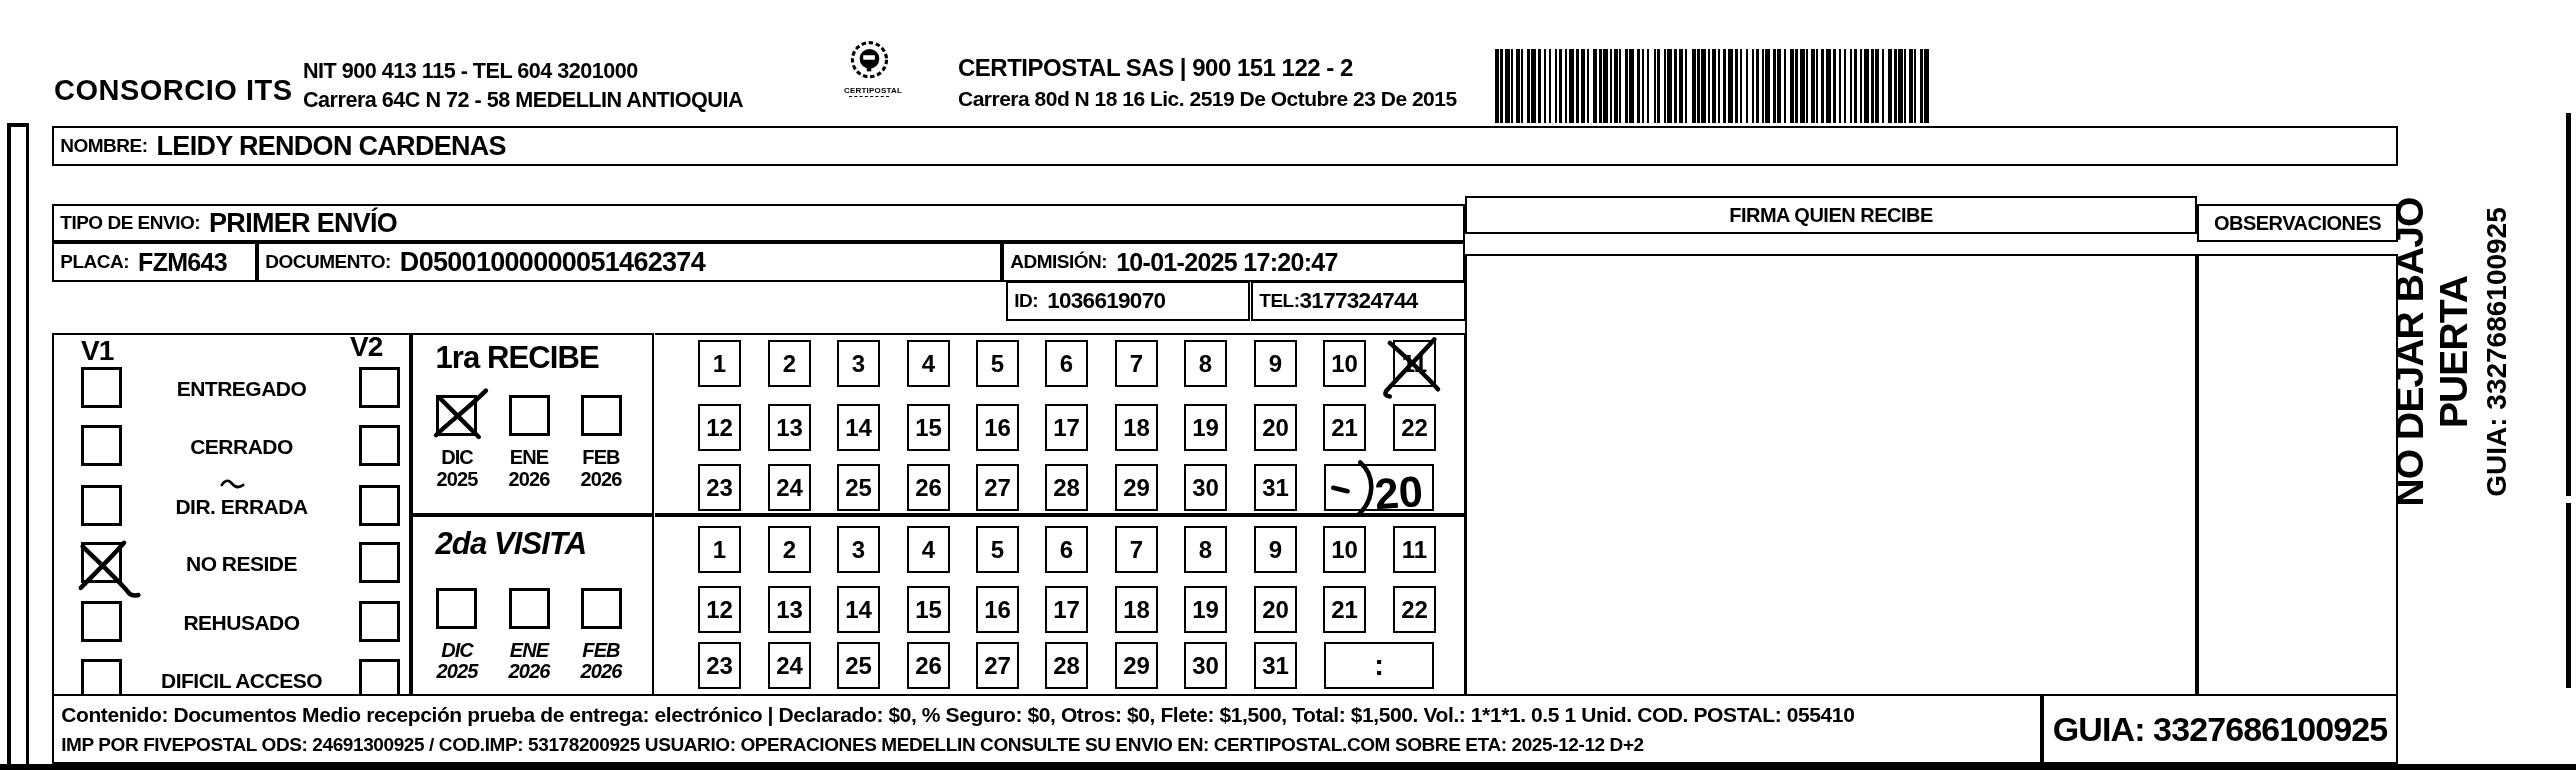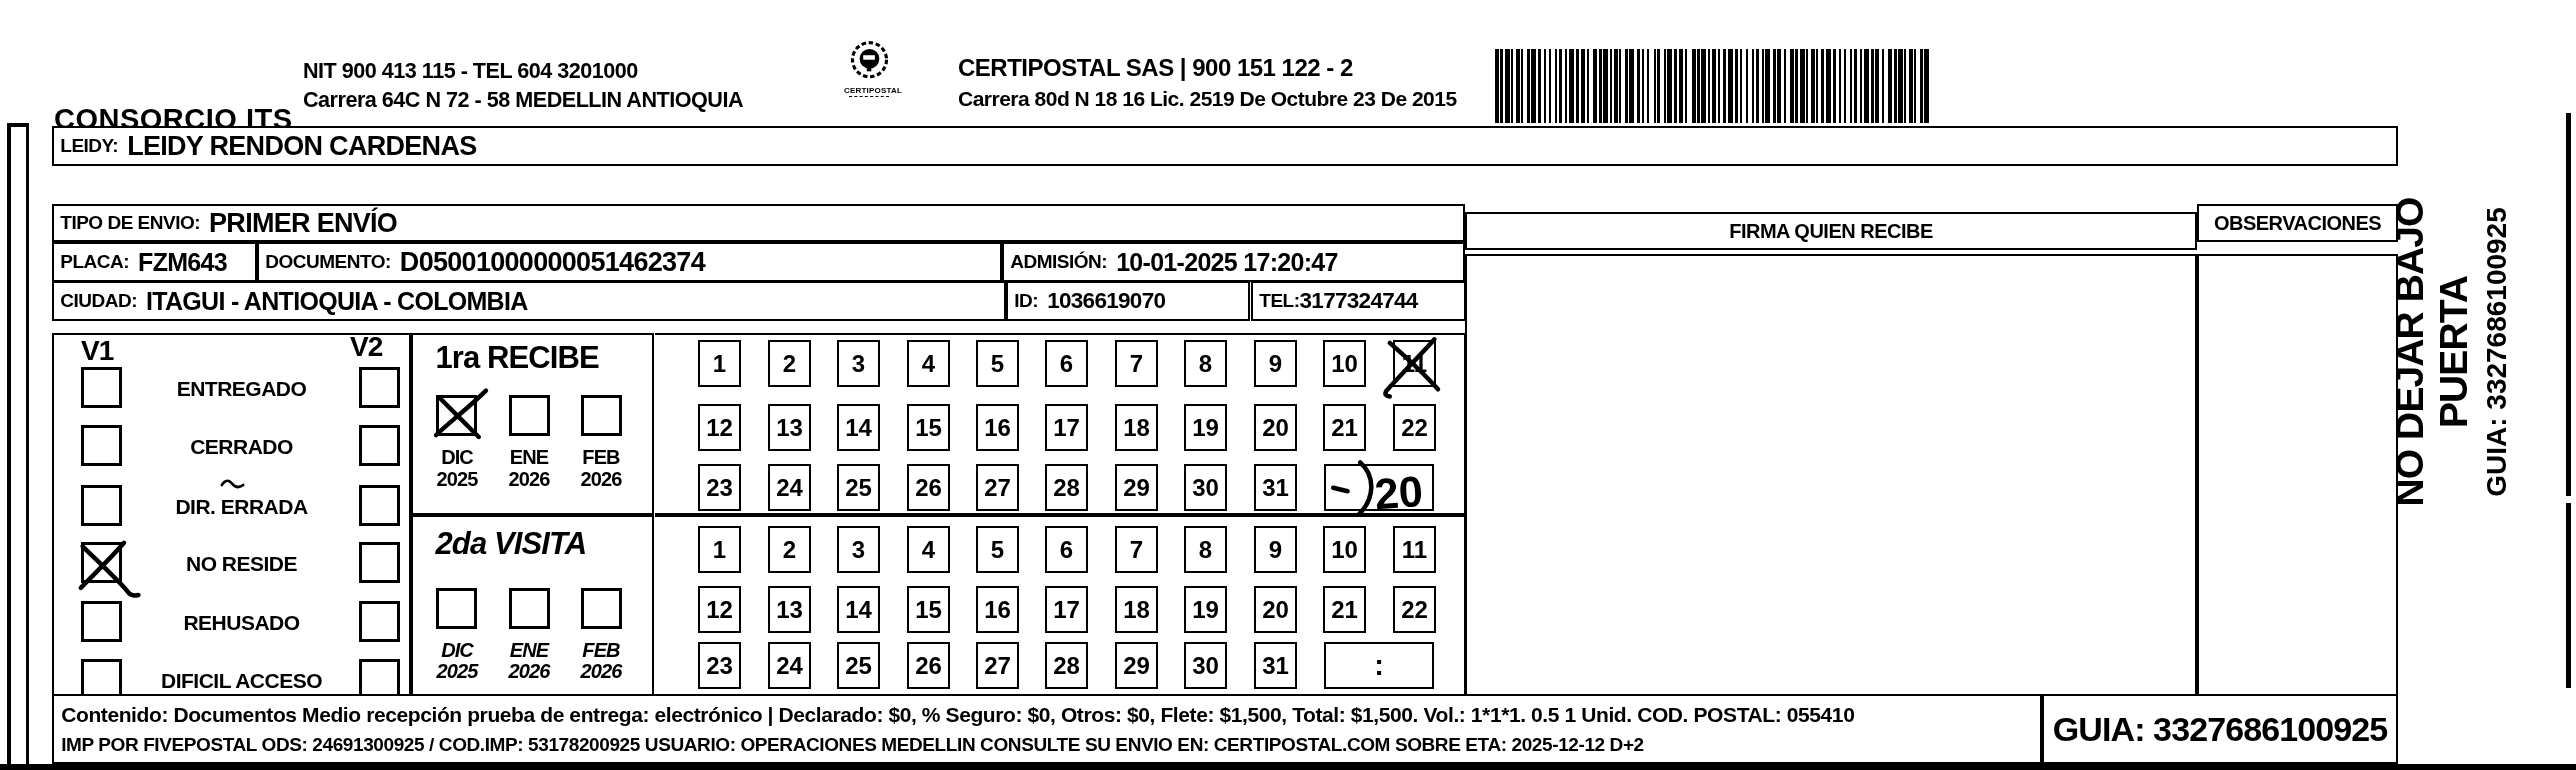"CONSORCIO ITS" div.abs { margin-top: 29px -> none }
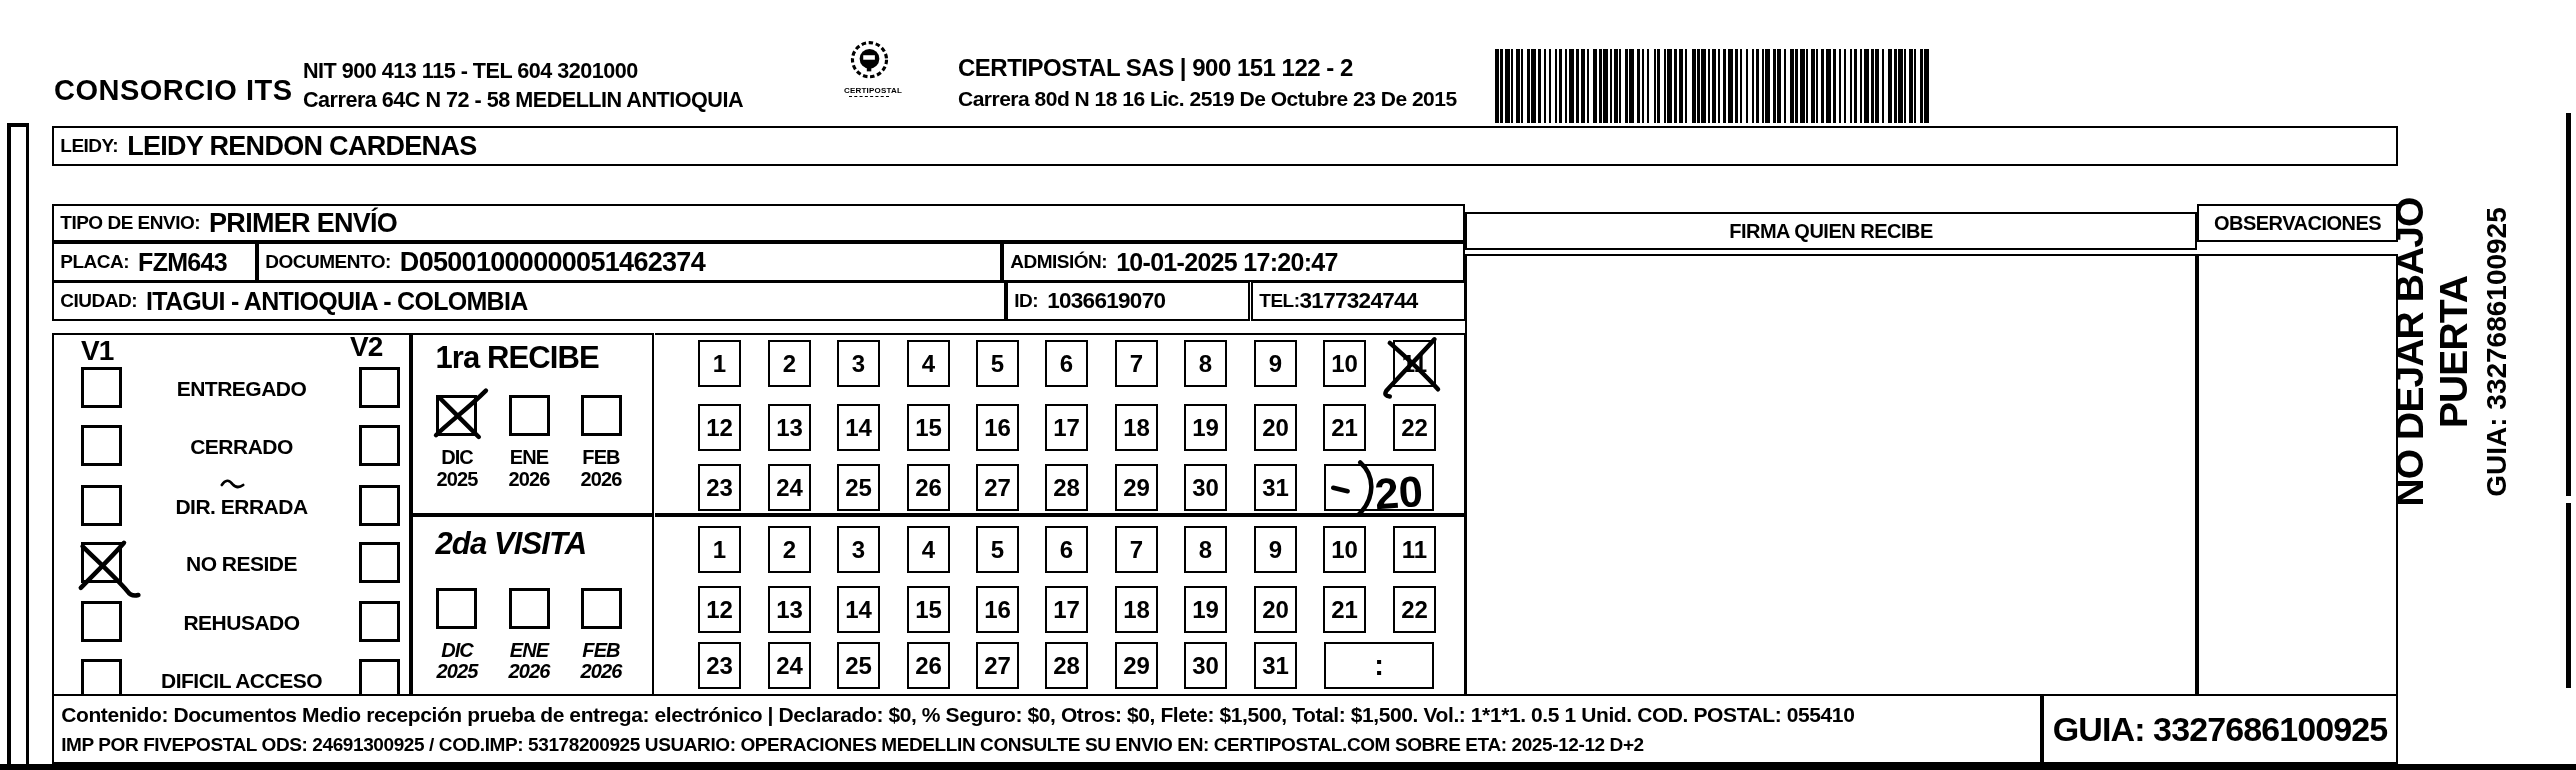"LEIDY:" span.lbl { text: LEIDY -> NOMBRE }
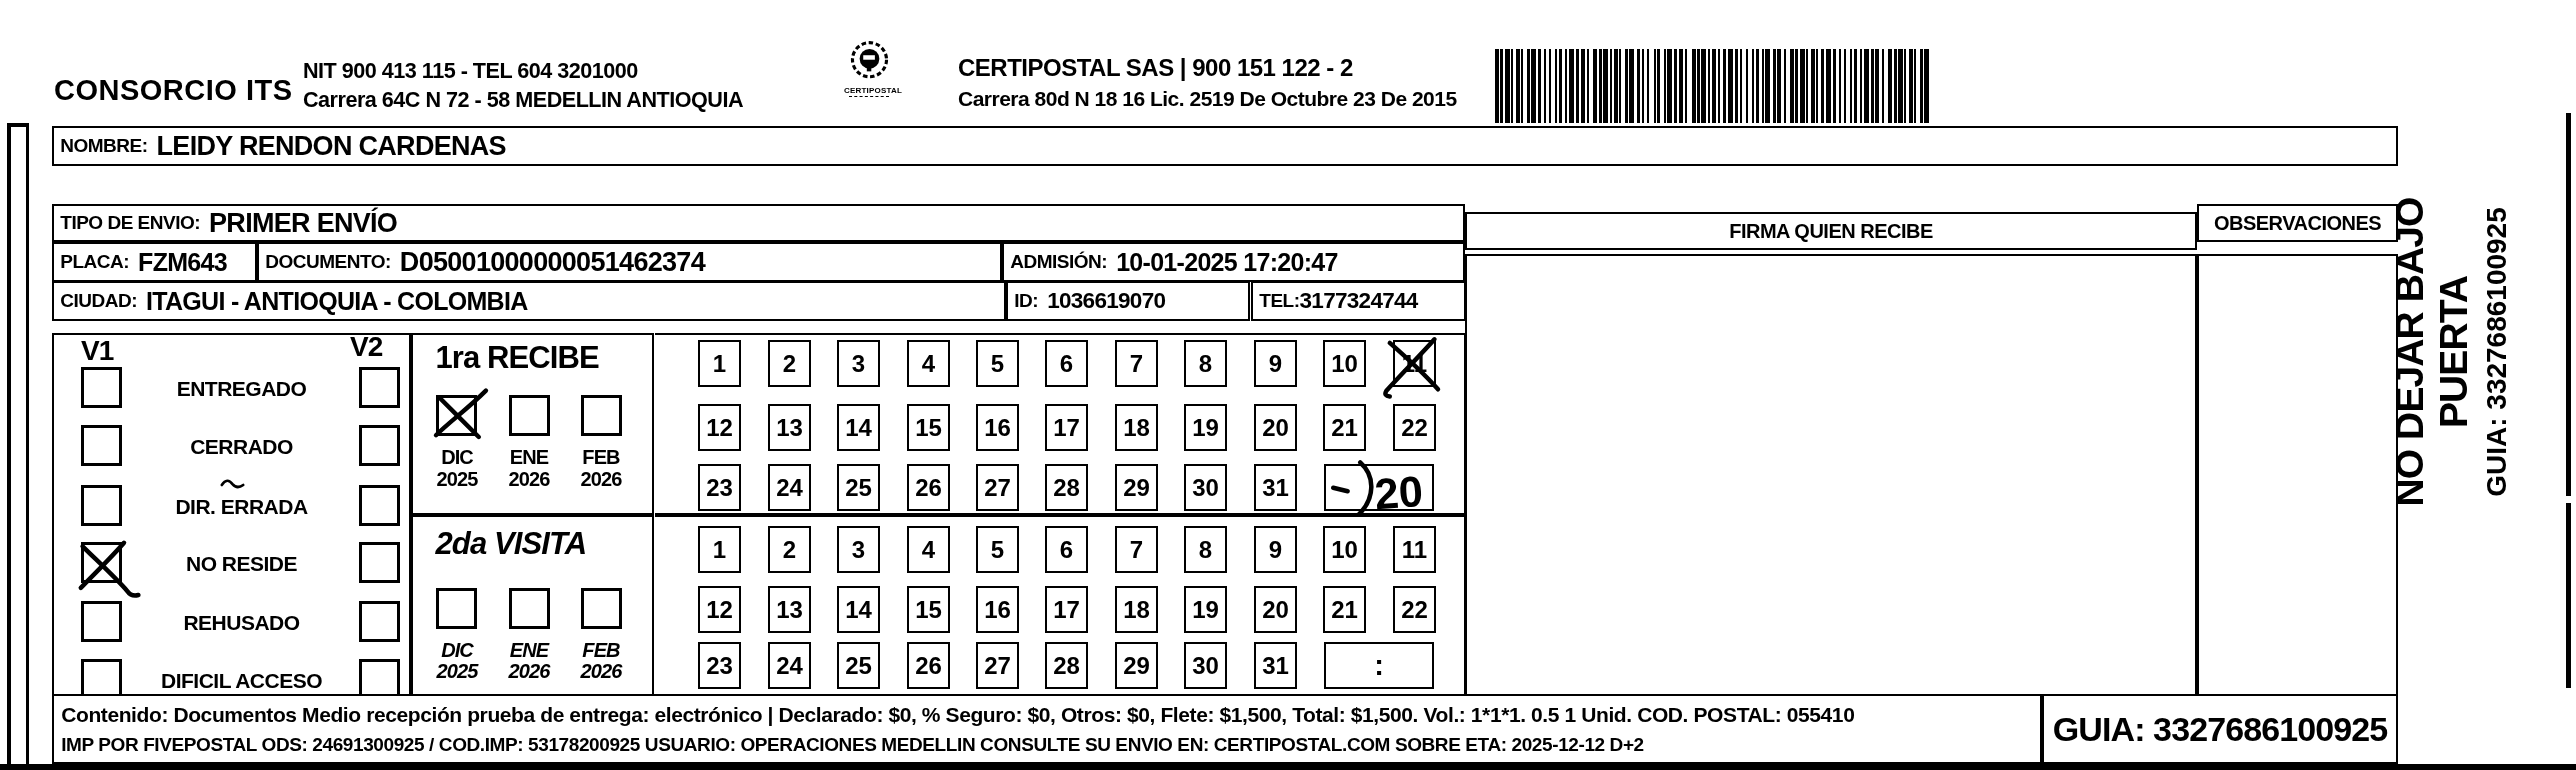"FIRMA QUIEN RECIBE" div.cell { top: 212px -> 196px }
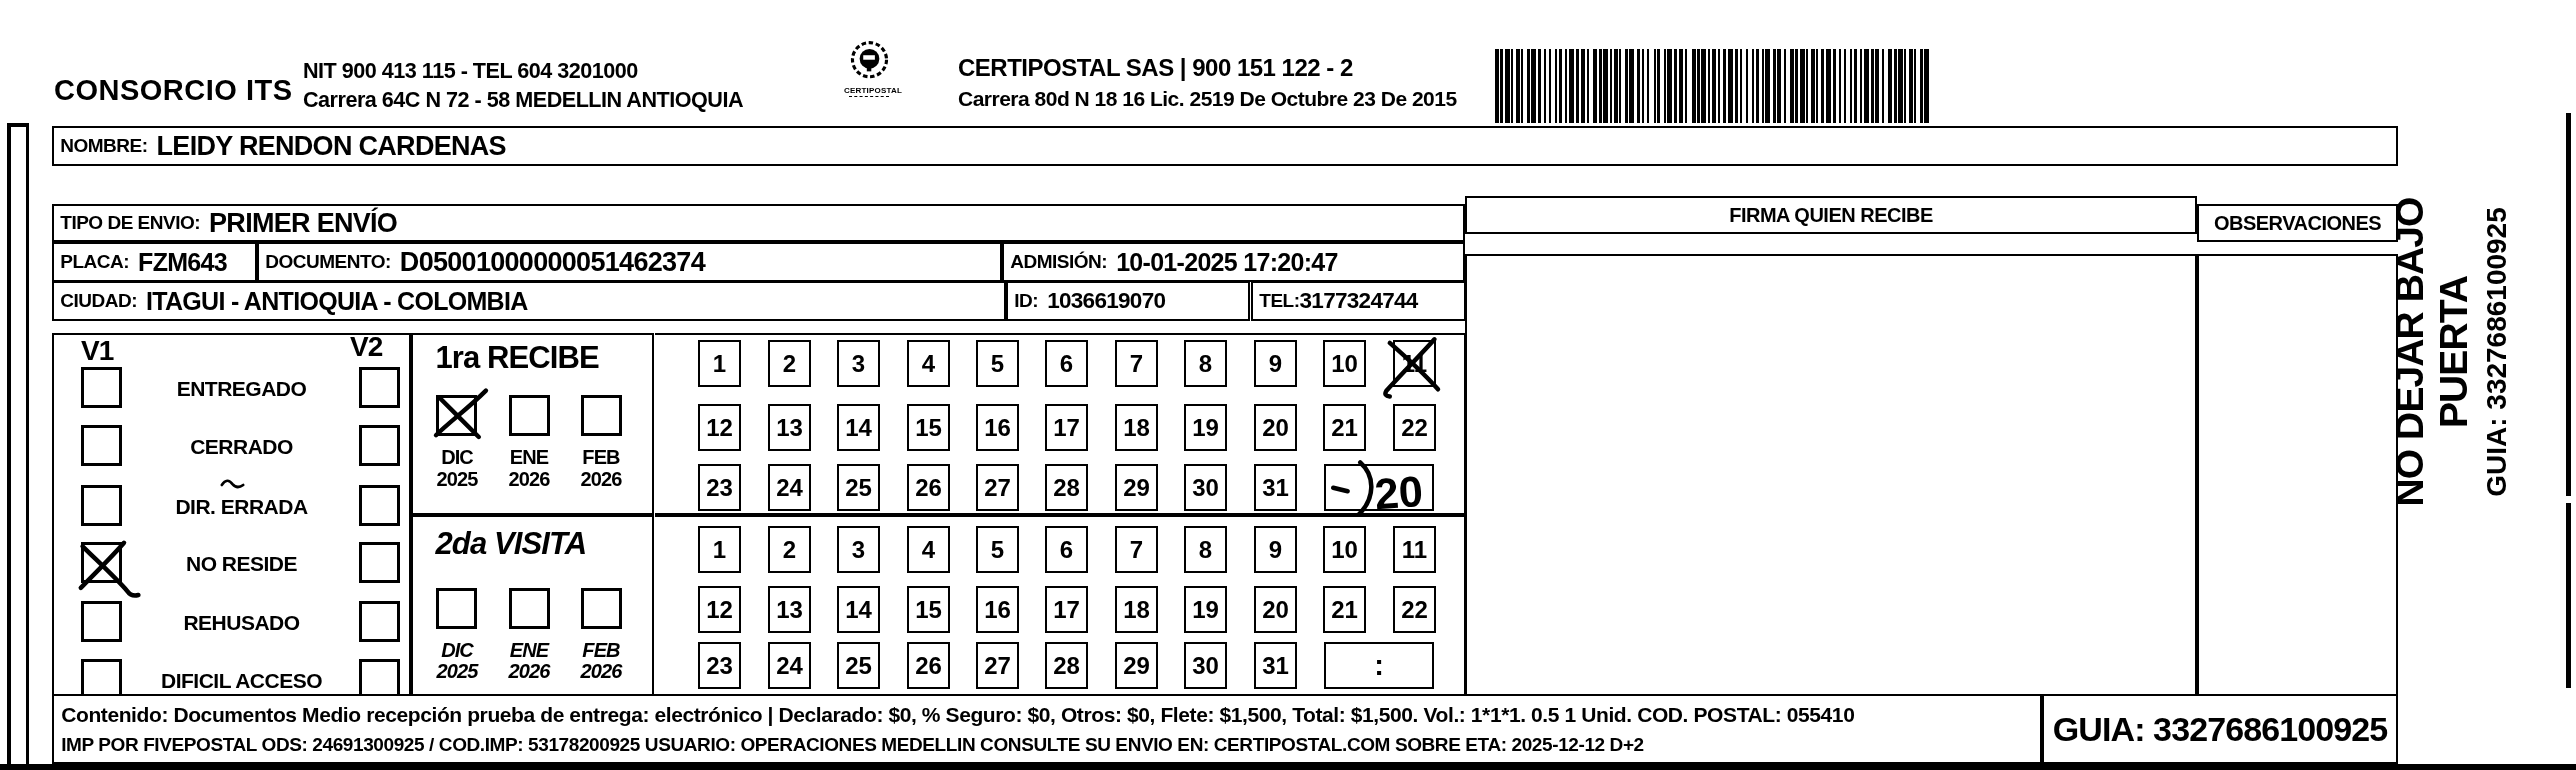"CIUDAD:" div.cell { html: <div> <span>CIUDAD:</span> <span>ITAGUI - ANTIOQUIA - COLOMBIA</span> </div> -> none }
